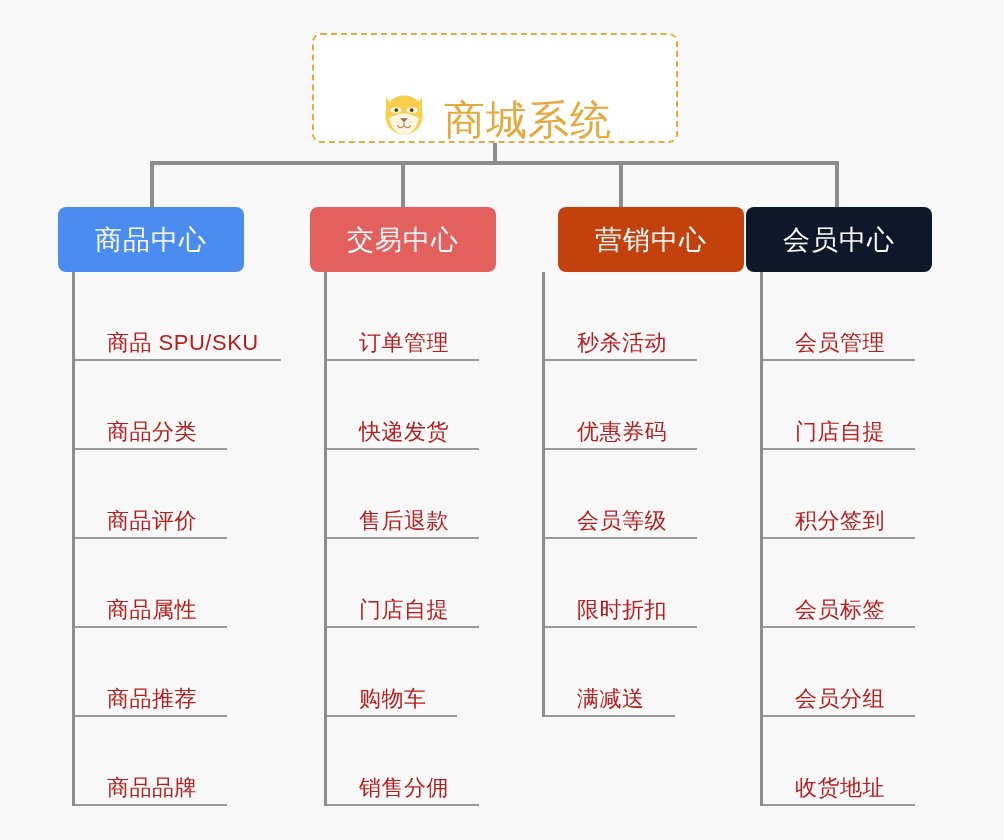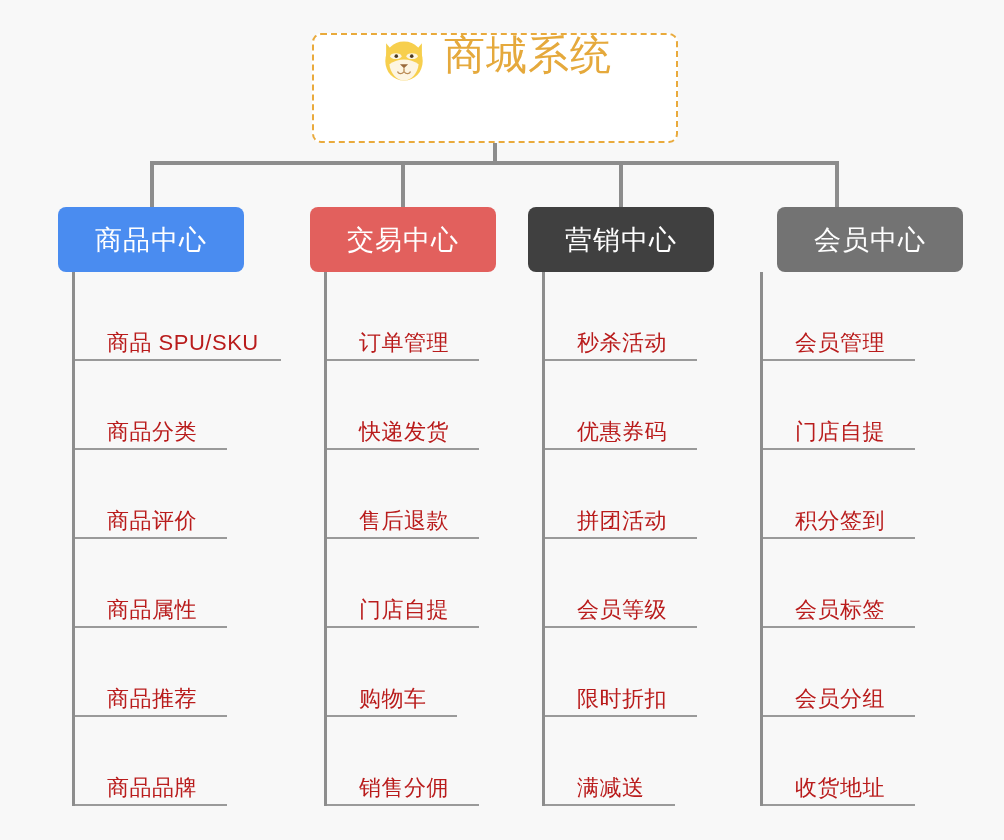"商城系统" .root-node { align-items: flex-start -> flex-end }
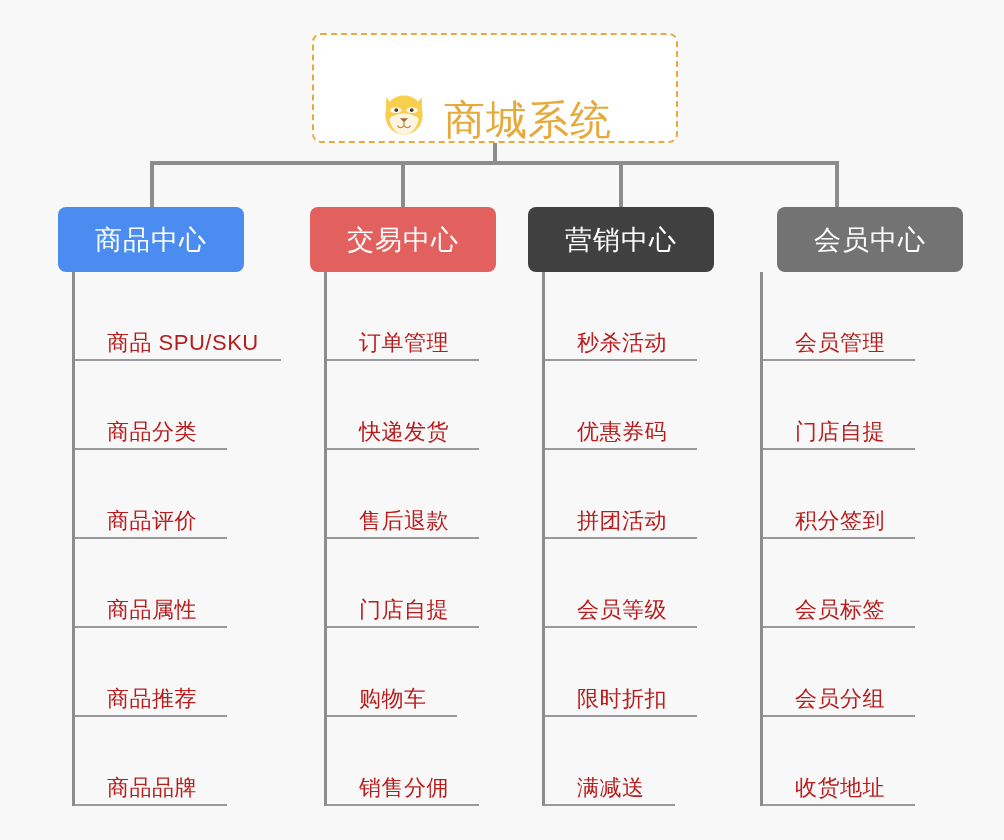"营销中心" div.cat-header { background: #404040 -> #c2410c; margin-left: none -> 30px }
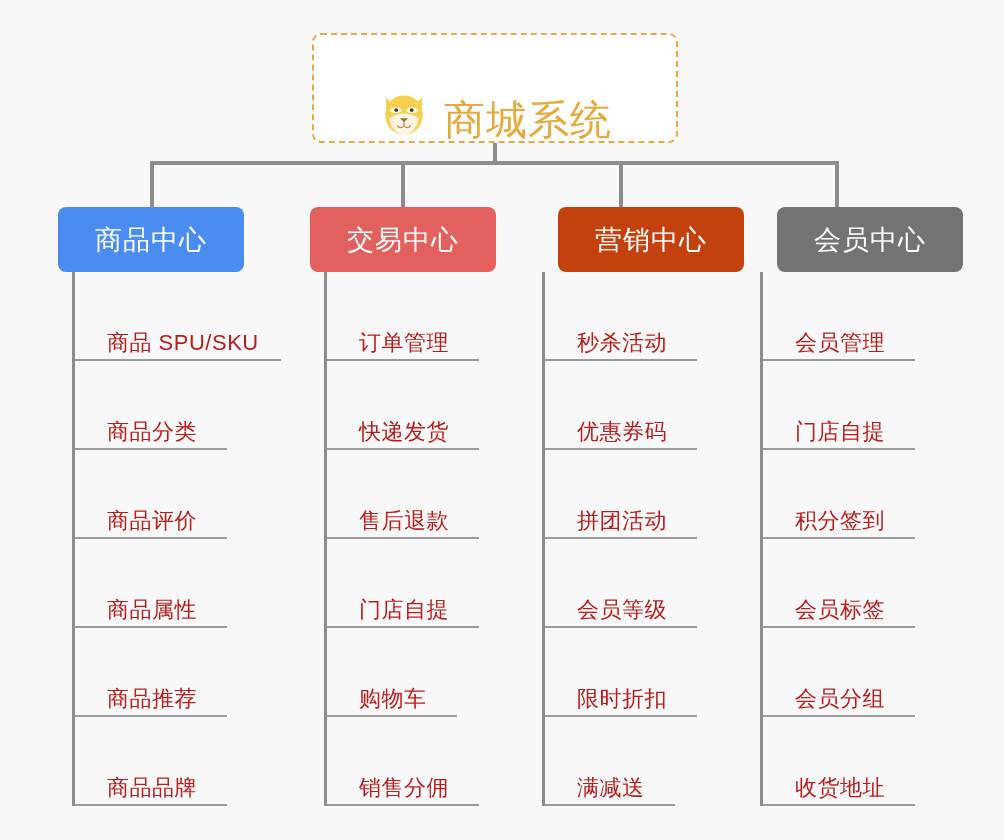"会员中心" div.cat-header { background: #737373 -> #0f172a; margin-left: 31px -> none }
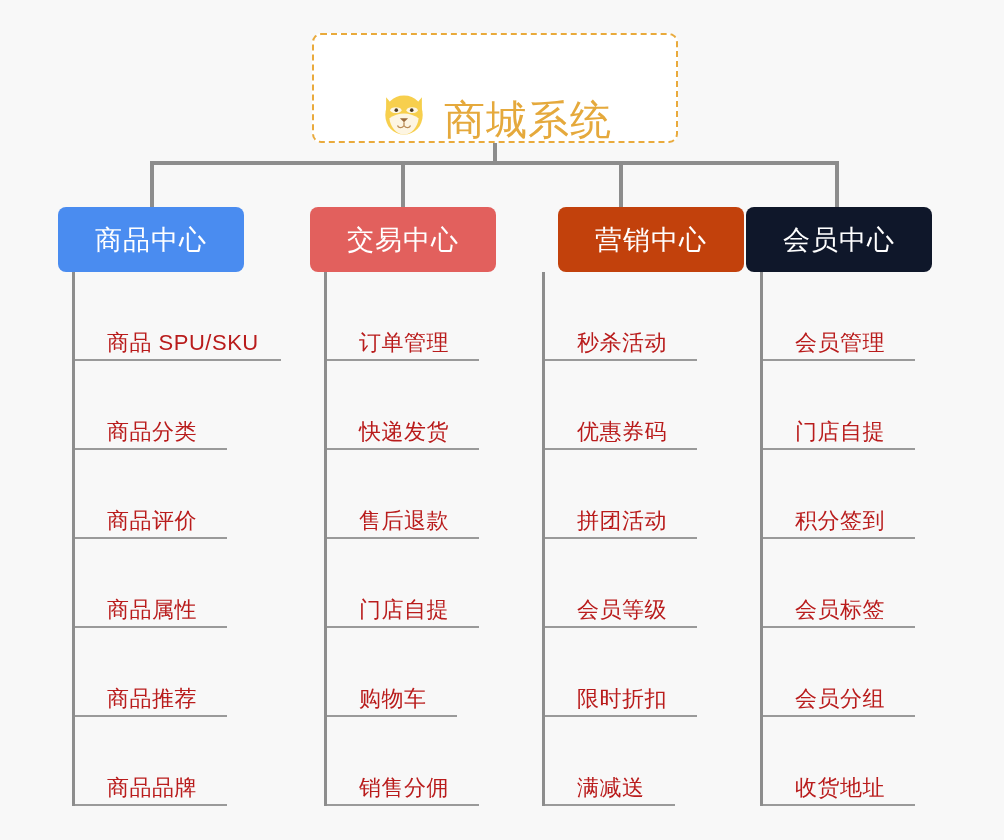"拼团活动" div.leaf-item { html: <div> <span>拼团活动</span> <div></div> </div> -> none }
